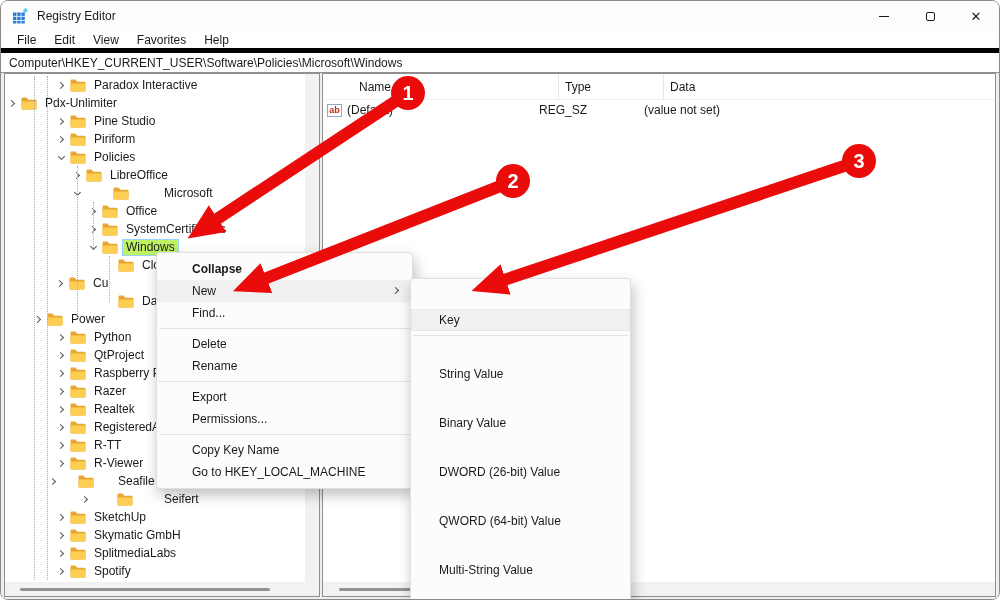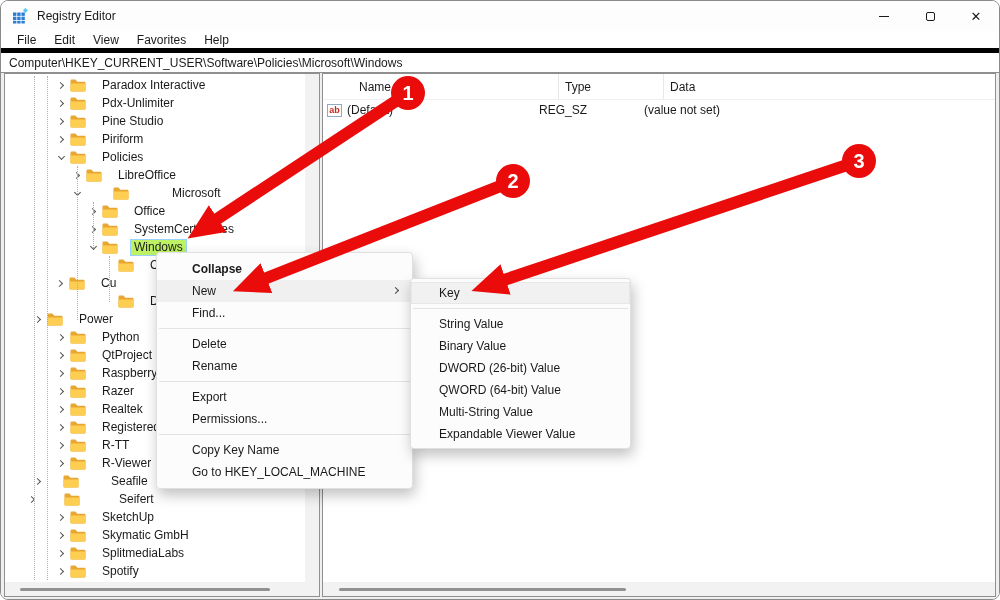"Paradox Interactive" .tlabel { margin-left: 8px -> none }
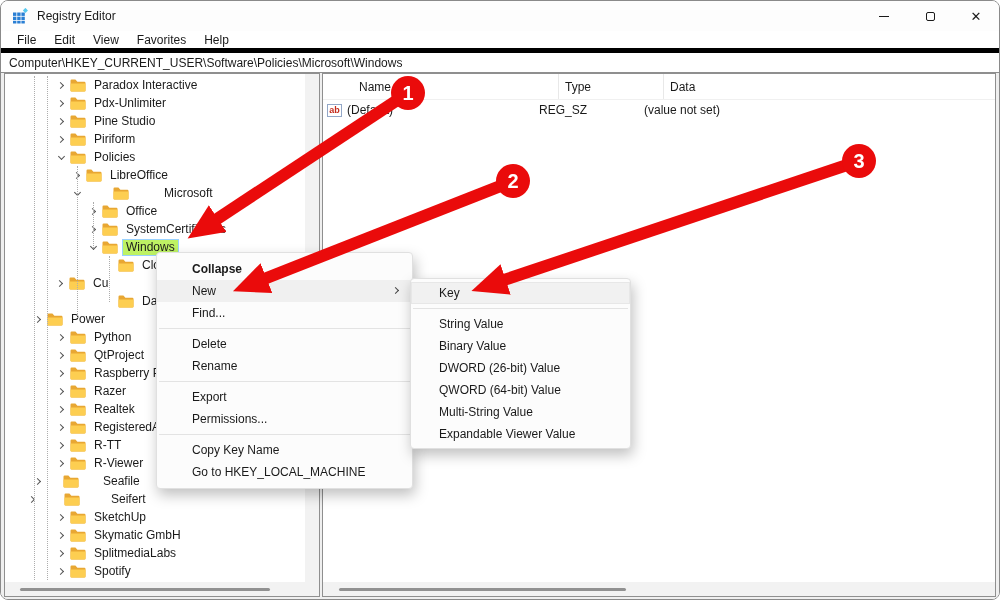"Pdx-Unlimiter" div.tree-row { padding-left: 49px -> none }
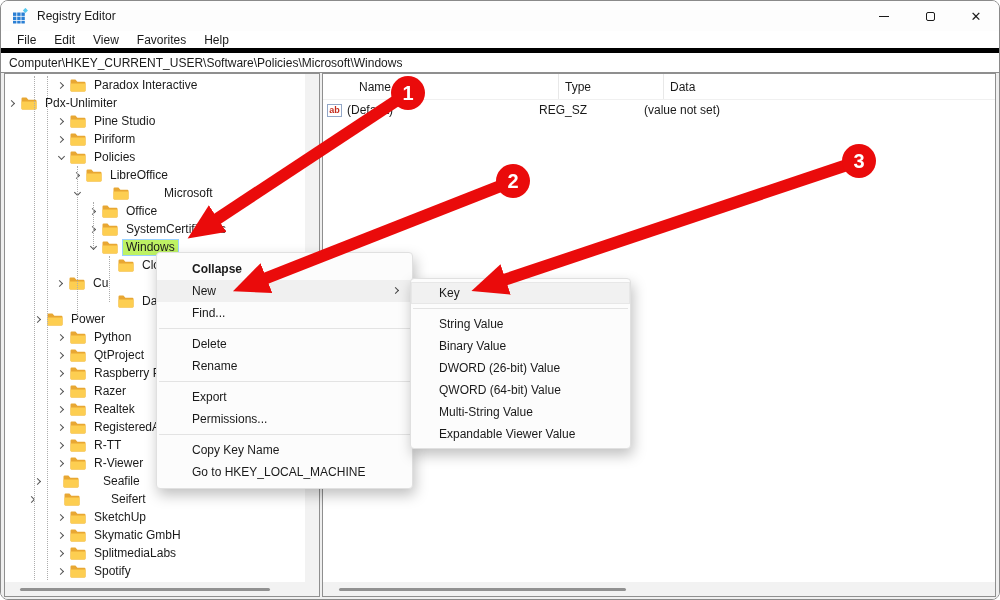"Key" .sub-menu .menu-item { margin-top: none -> 27px }
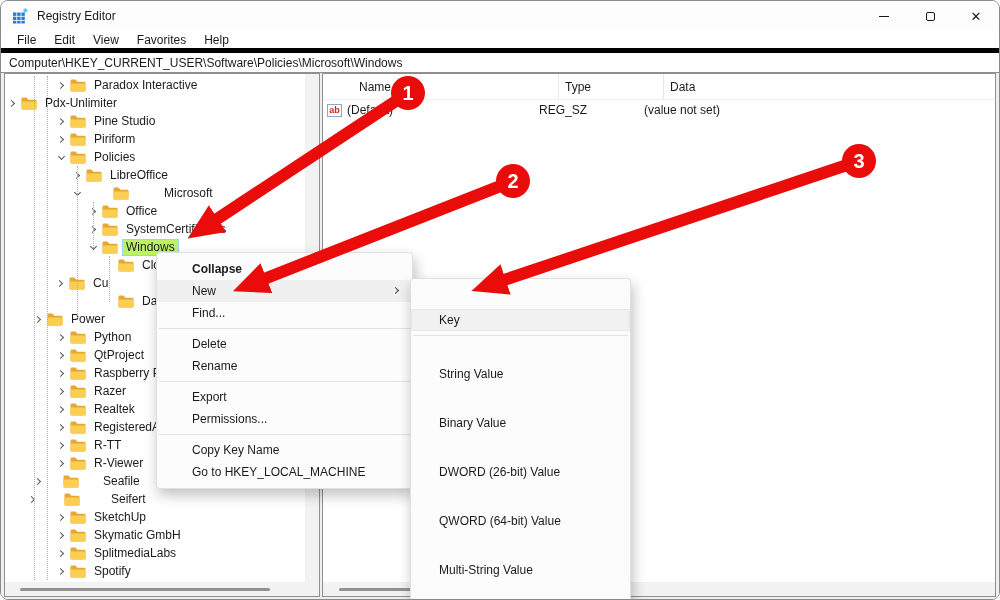"Seafile" div.tree-row { padding-left: 26px -> 41px }
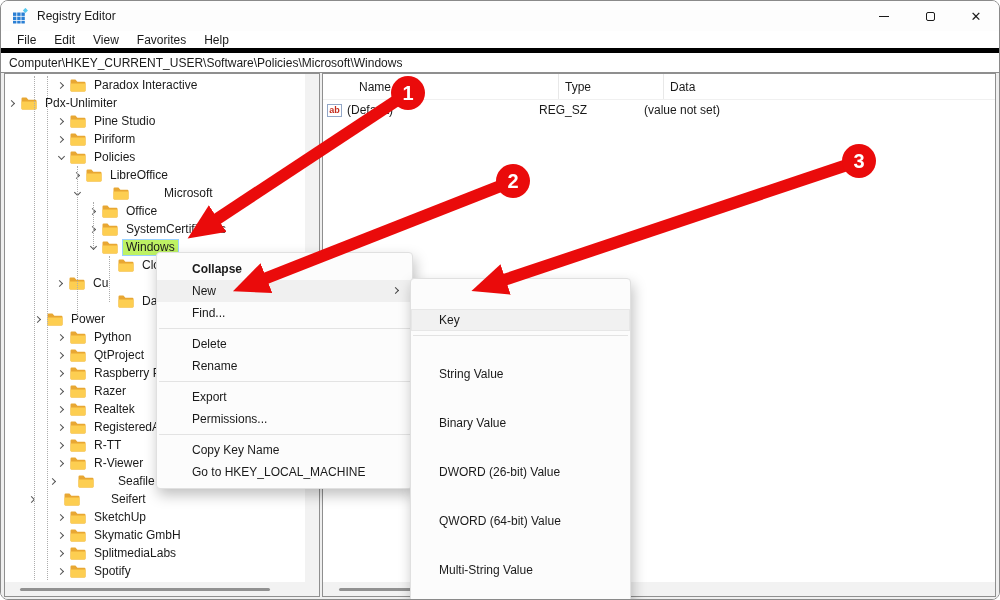"Seifert" div.tree-row { padding-left: 20px -> 73px }
